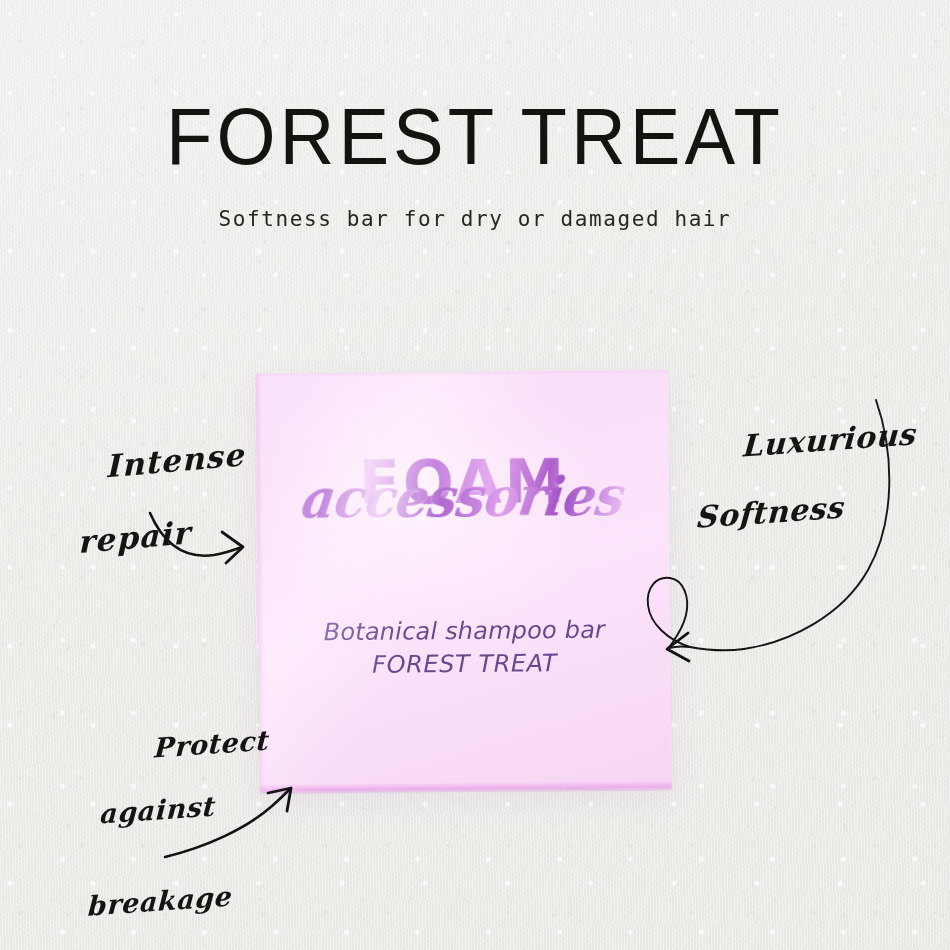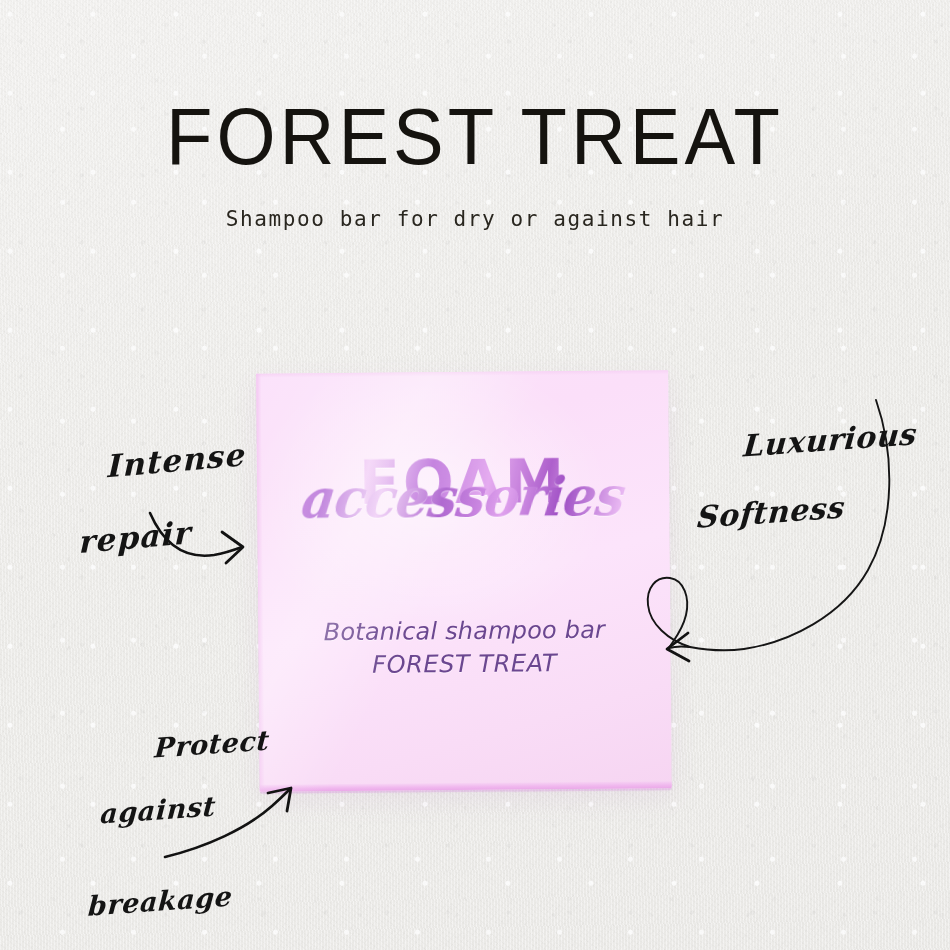"Shampoo bar for dry or" div { text: Shampoo bar for dry or against -> Softness bar for dry or damaged }
